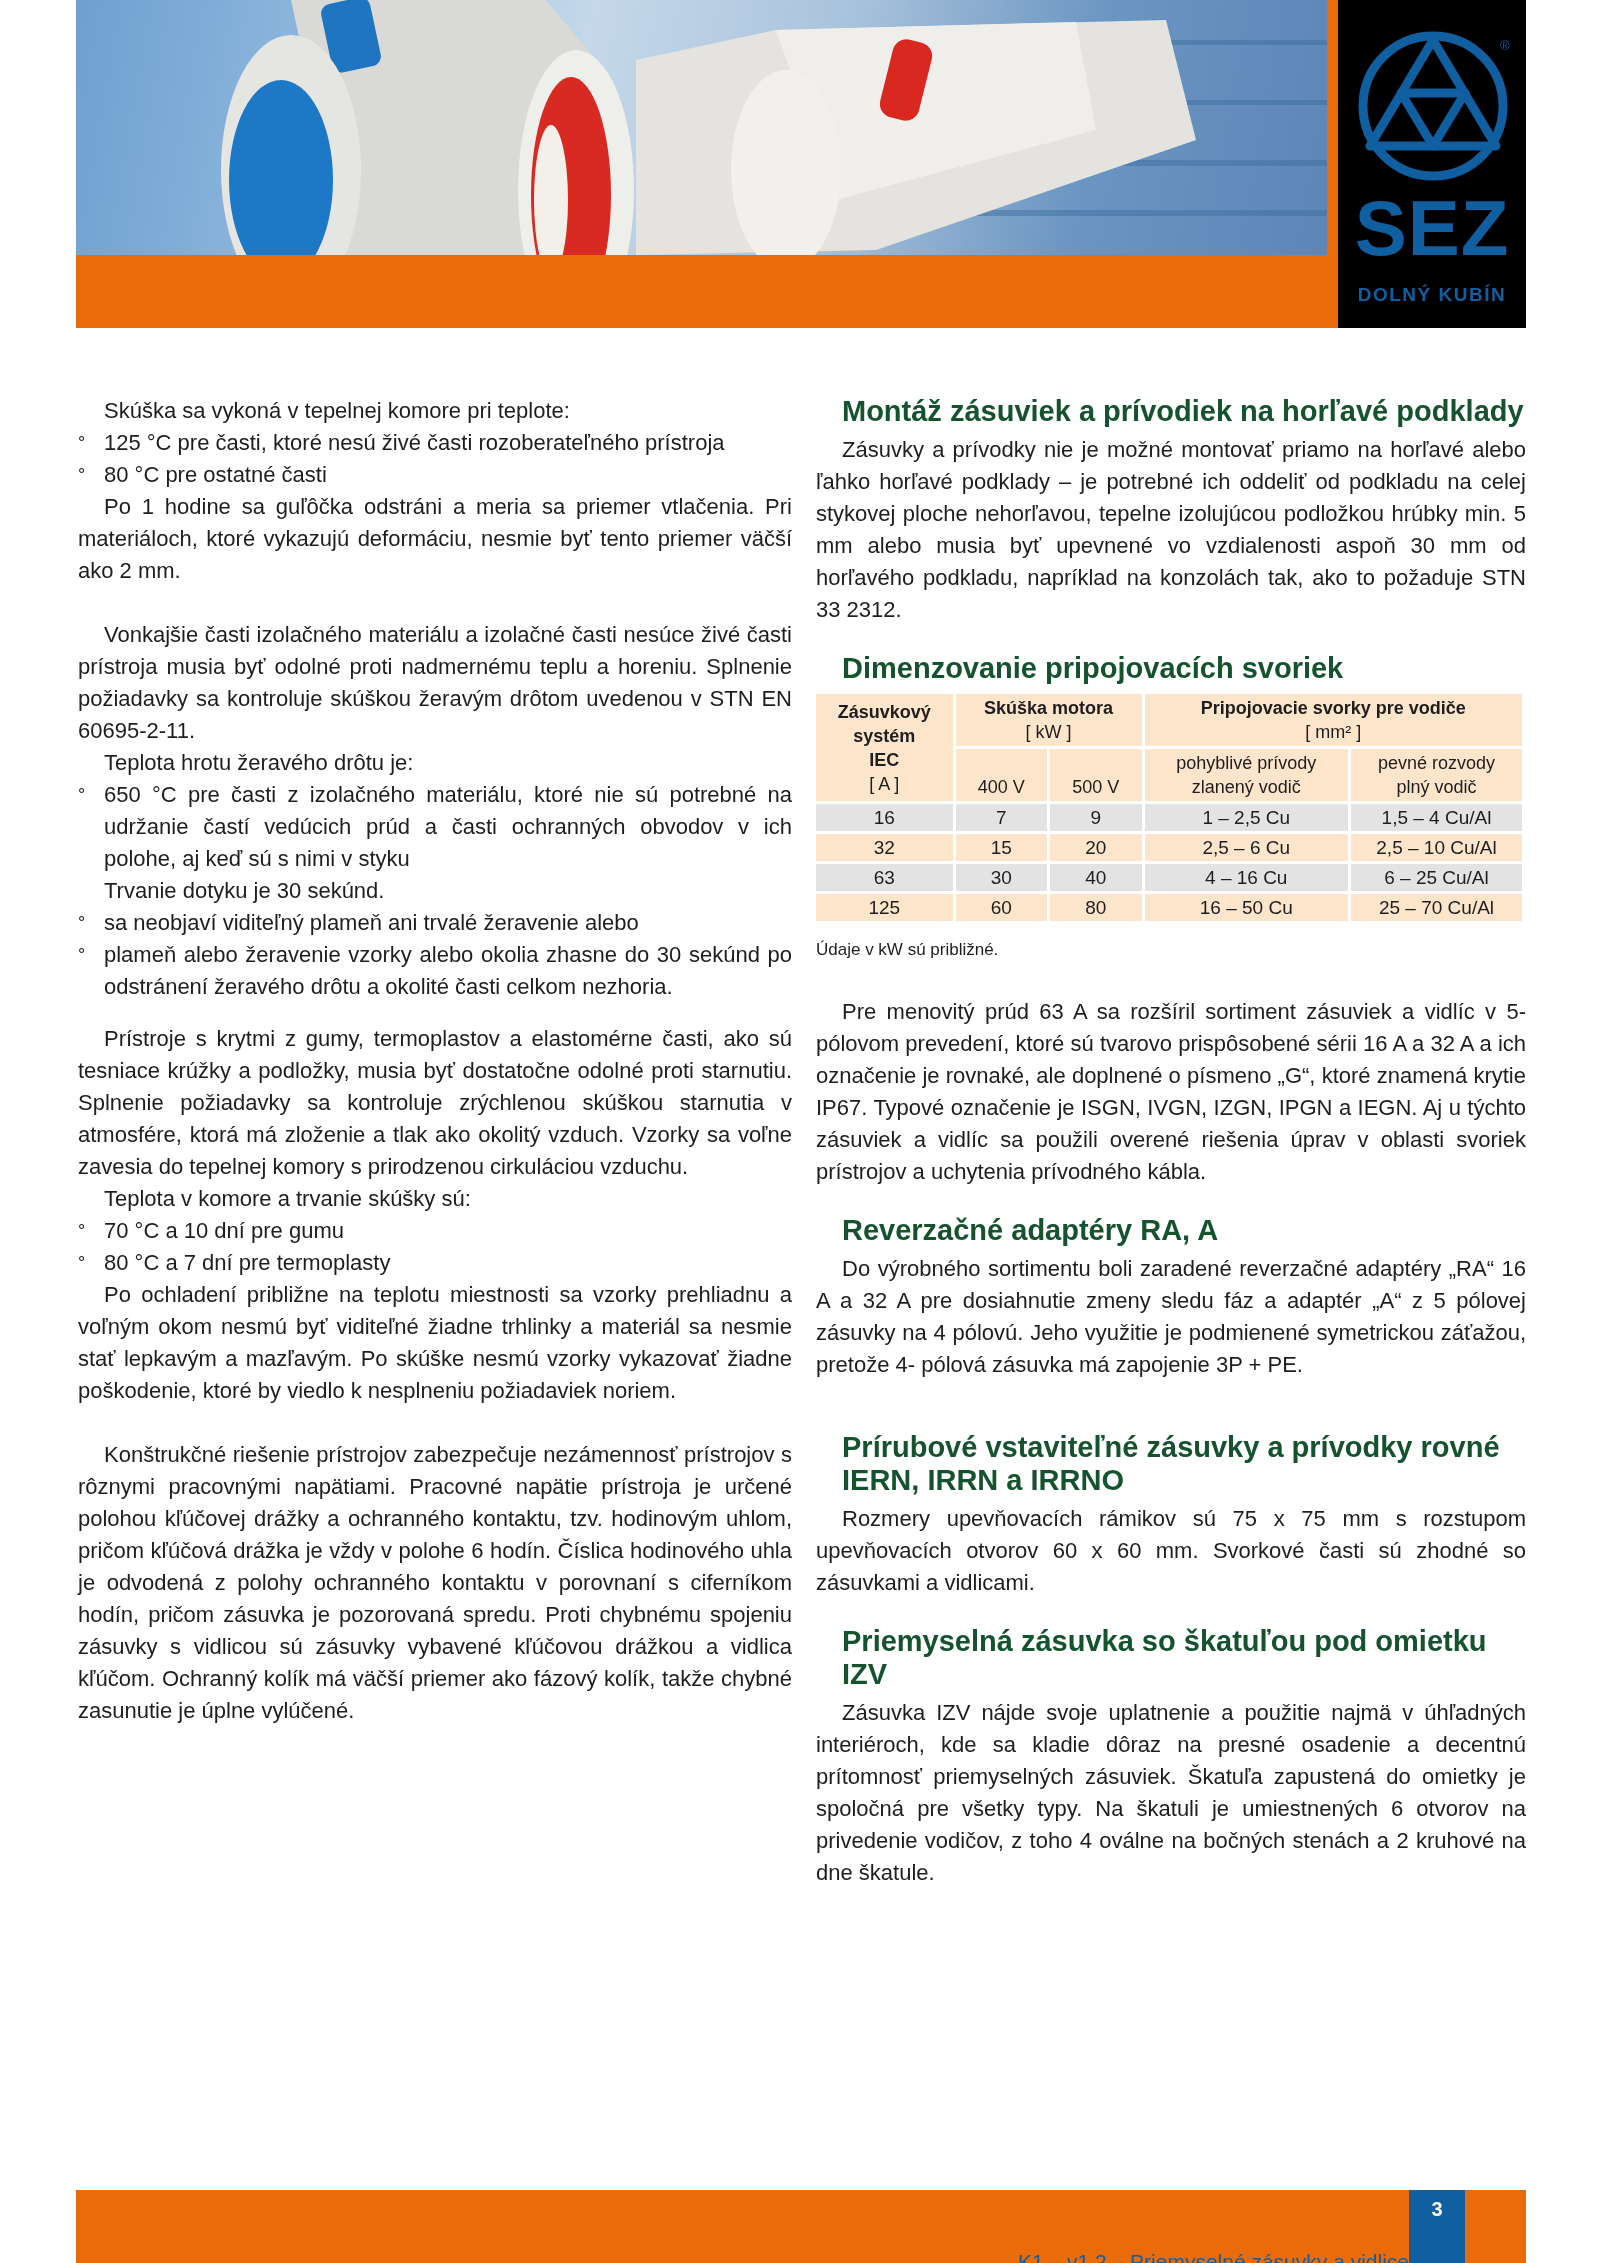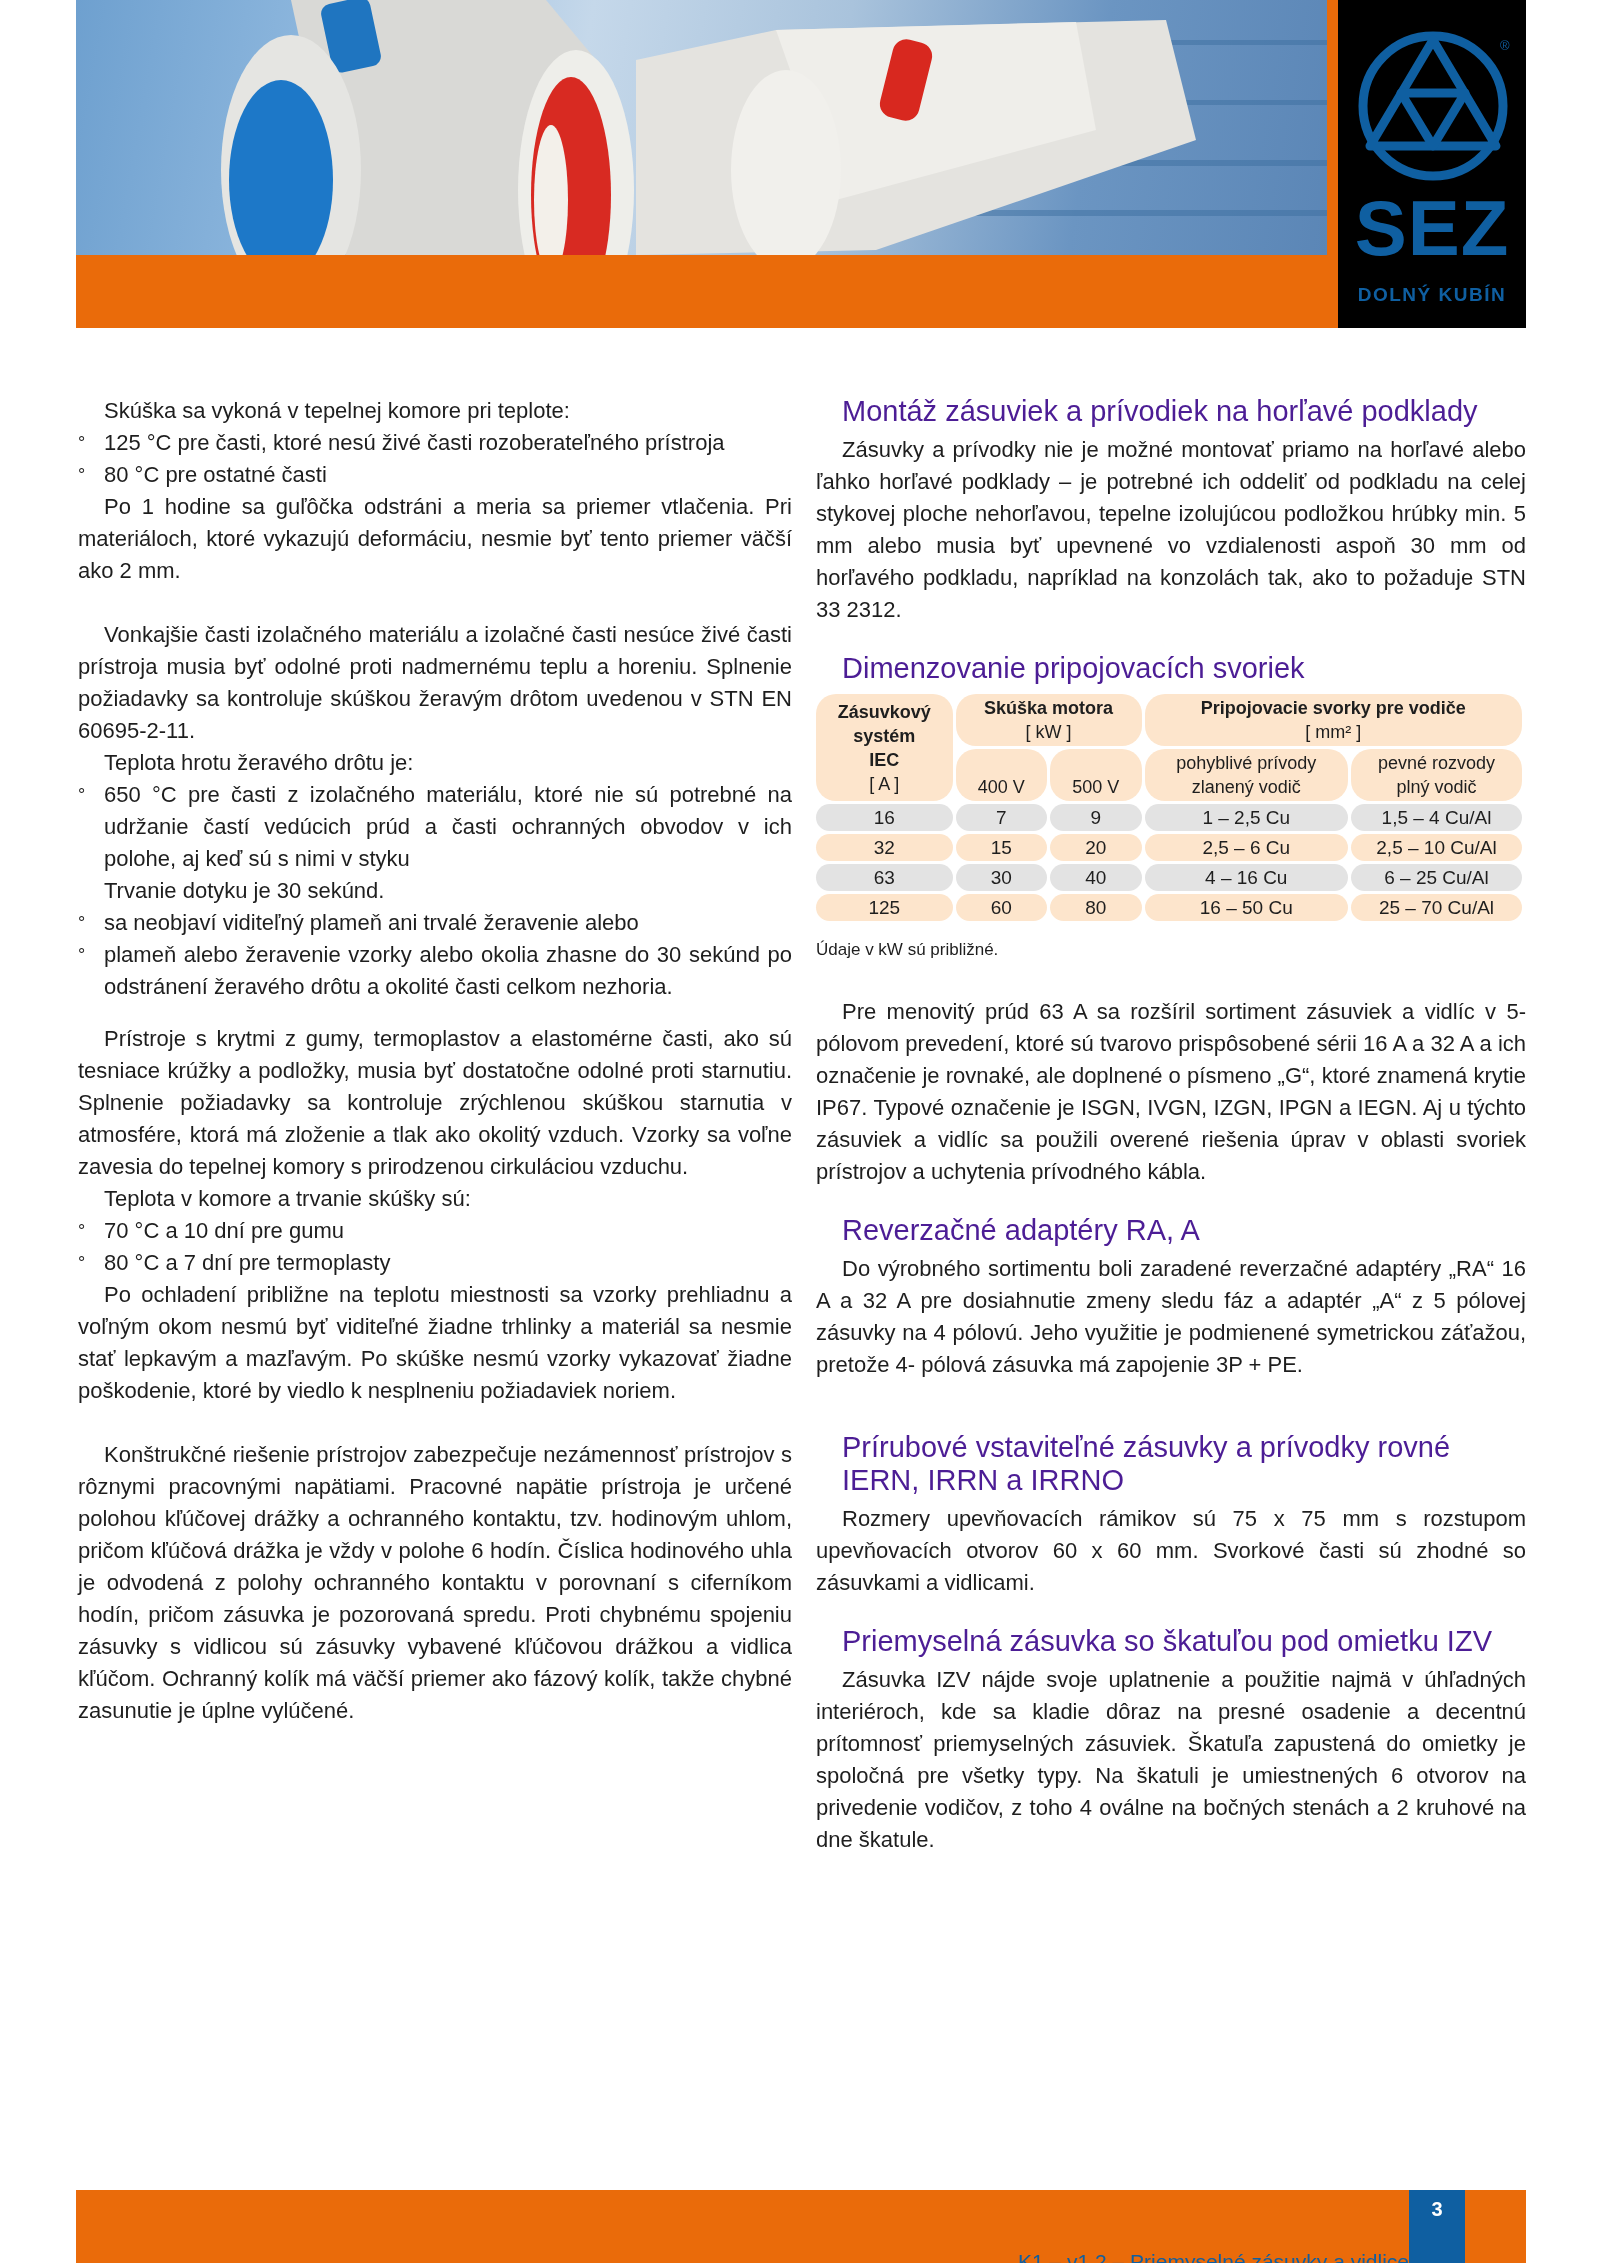"Montáž zásuviek a prívodiek na" h2 { color: #4c1d95 -> #14532d; font-weight: normal -> bold }
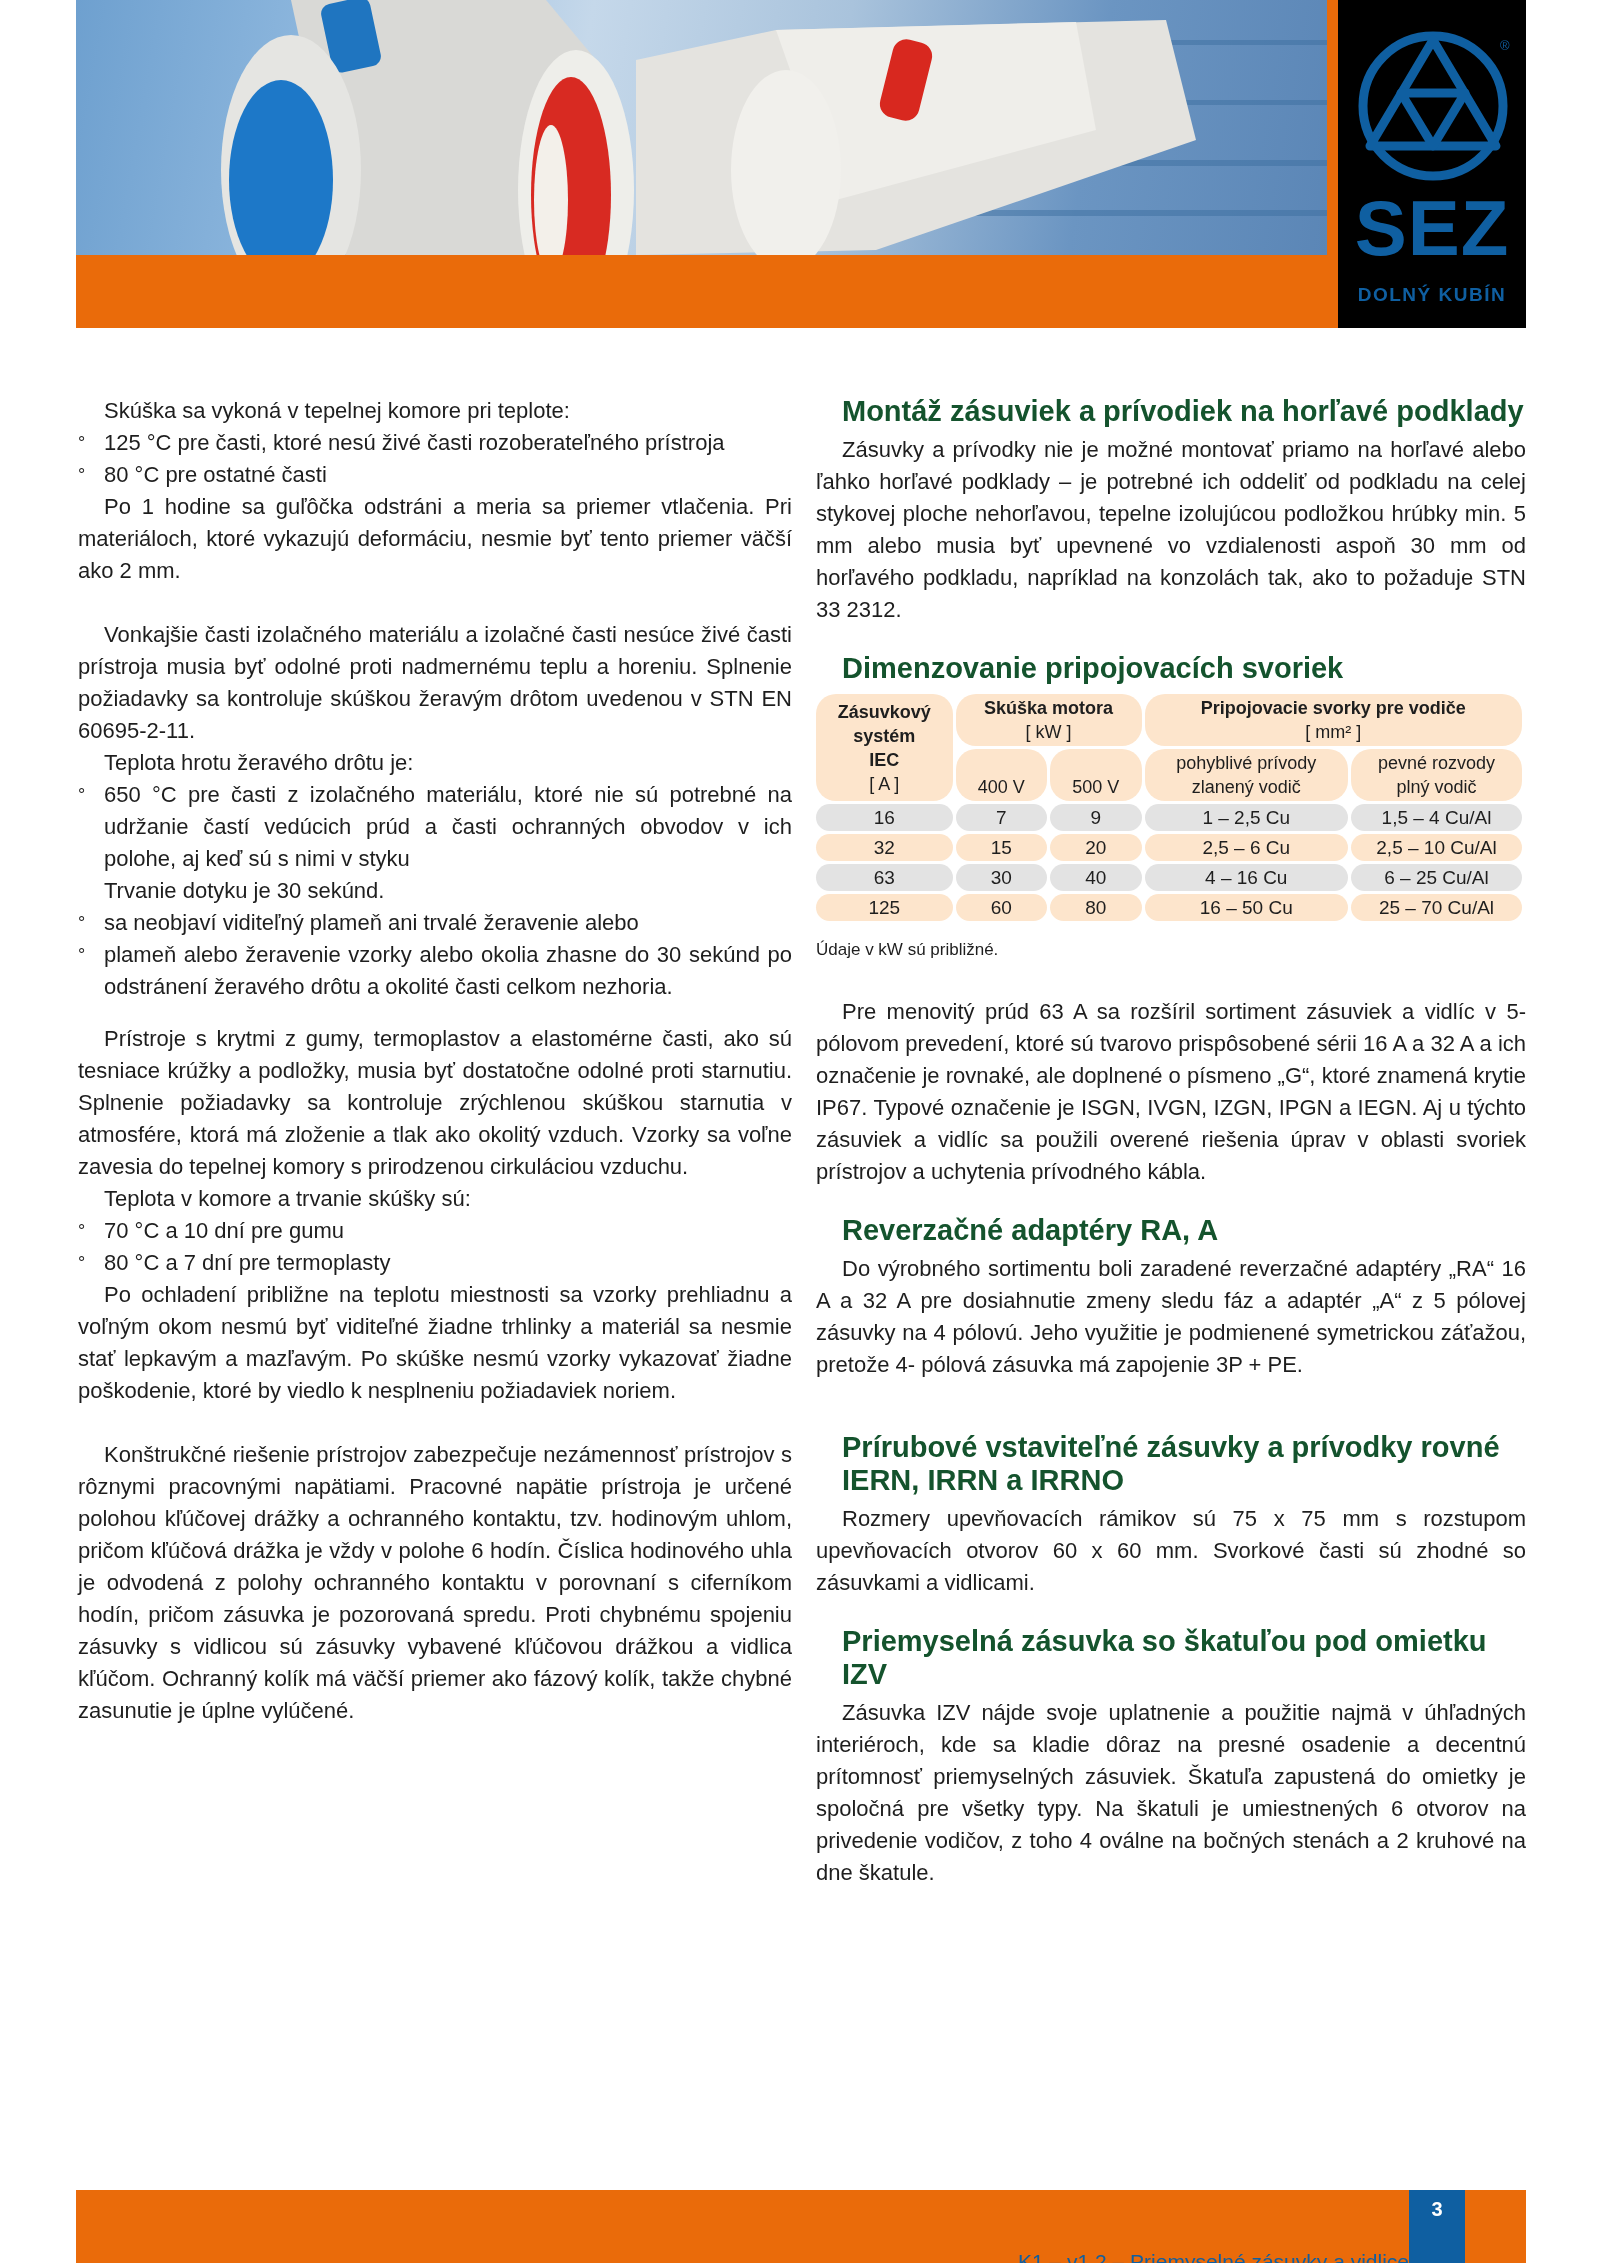"Zásuvkový" table.svorky td, table.svorky th { border-radius: 20px -> none }
